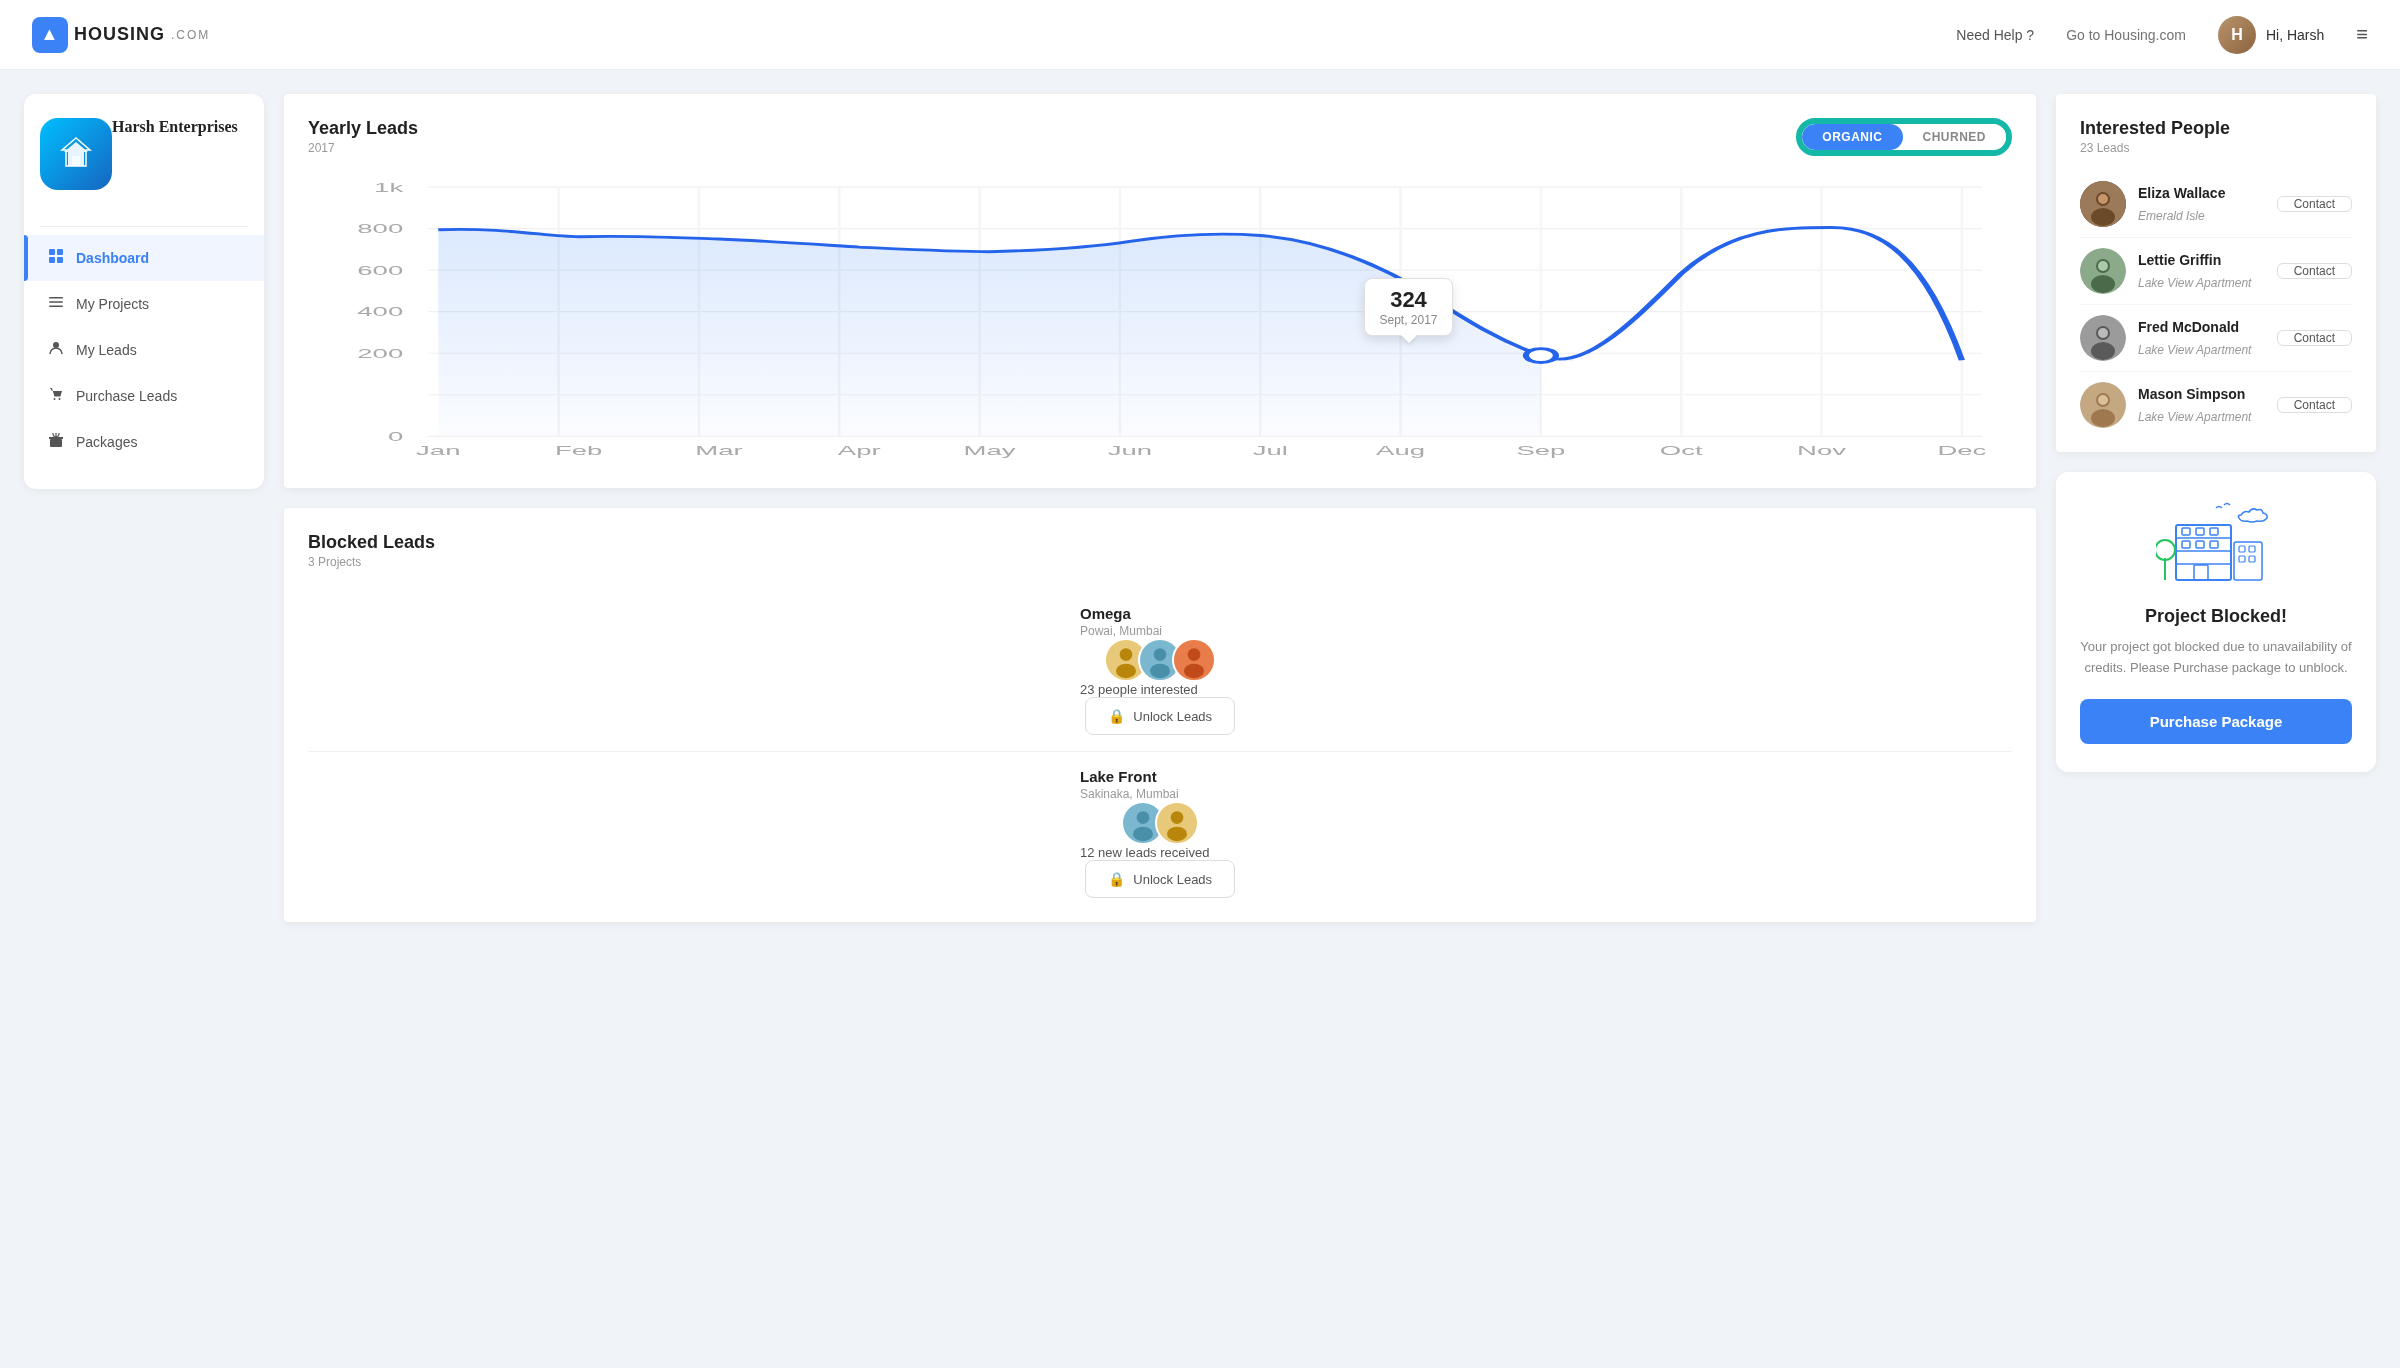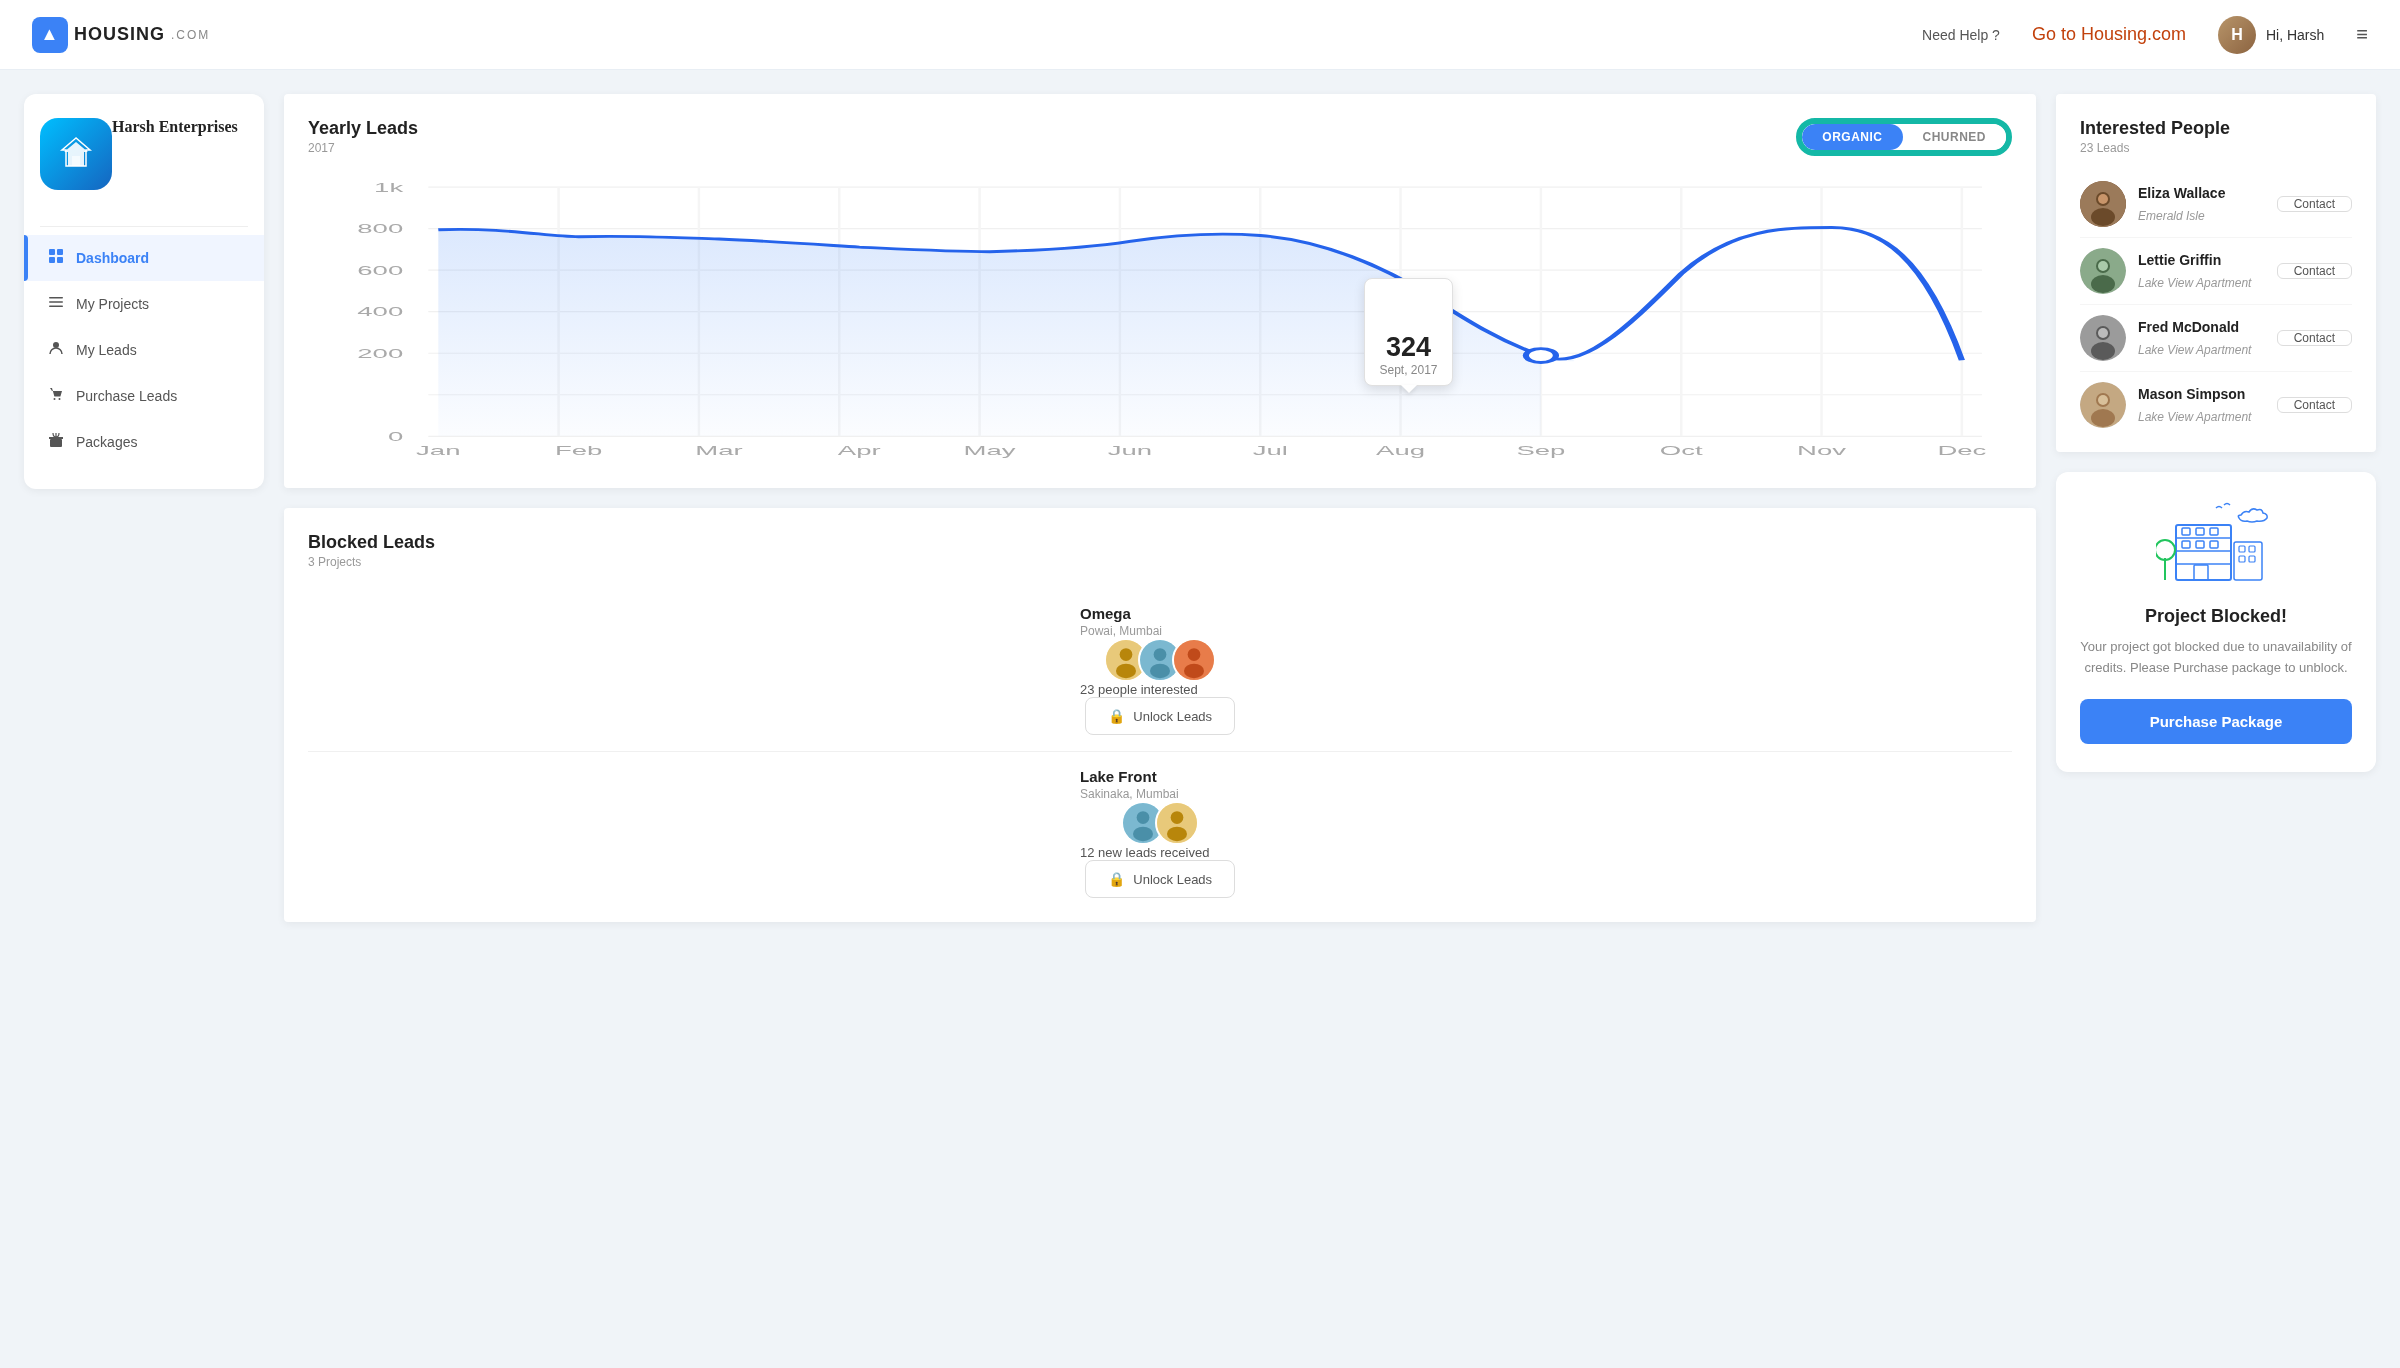"Go to Housing.com" .header-go-link { color: #c2410c -> #737373; font-size: 18px -> 14px }
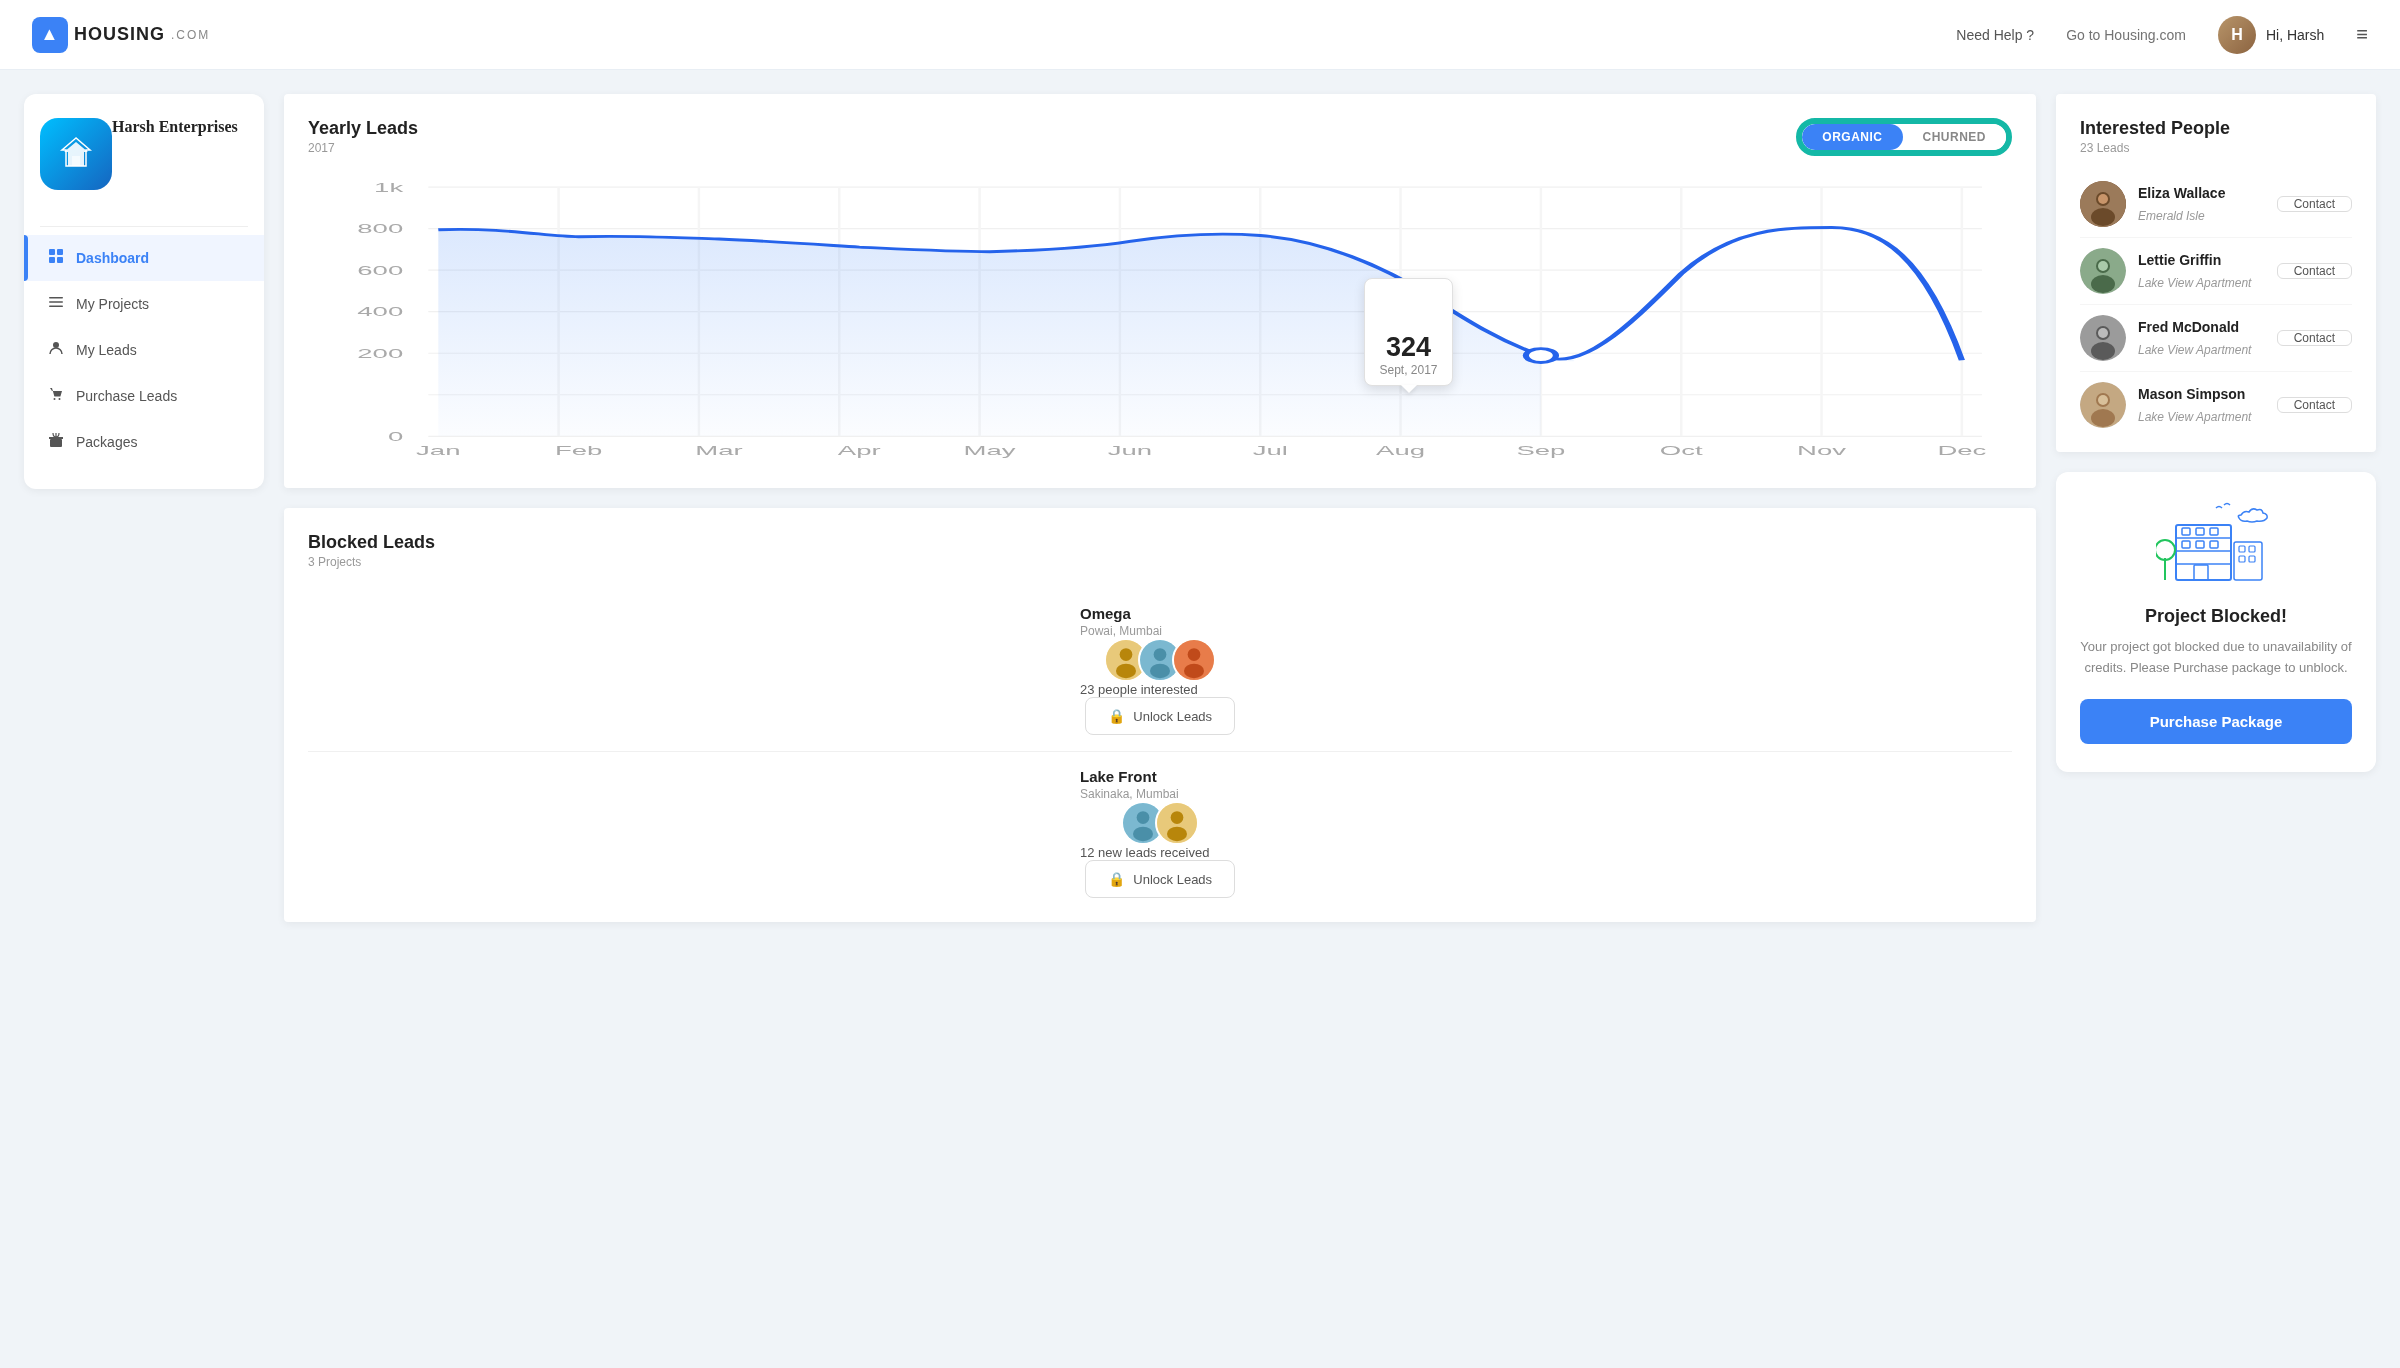"324" .tooltip-value { font-size: 27px -> 22px; margin-top: 45px -> none }
